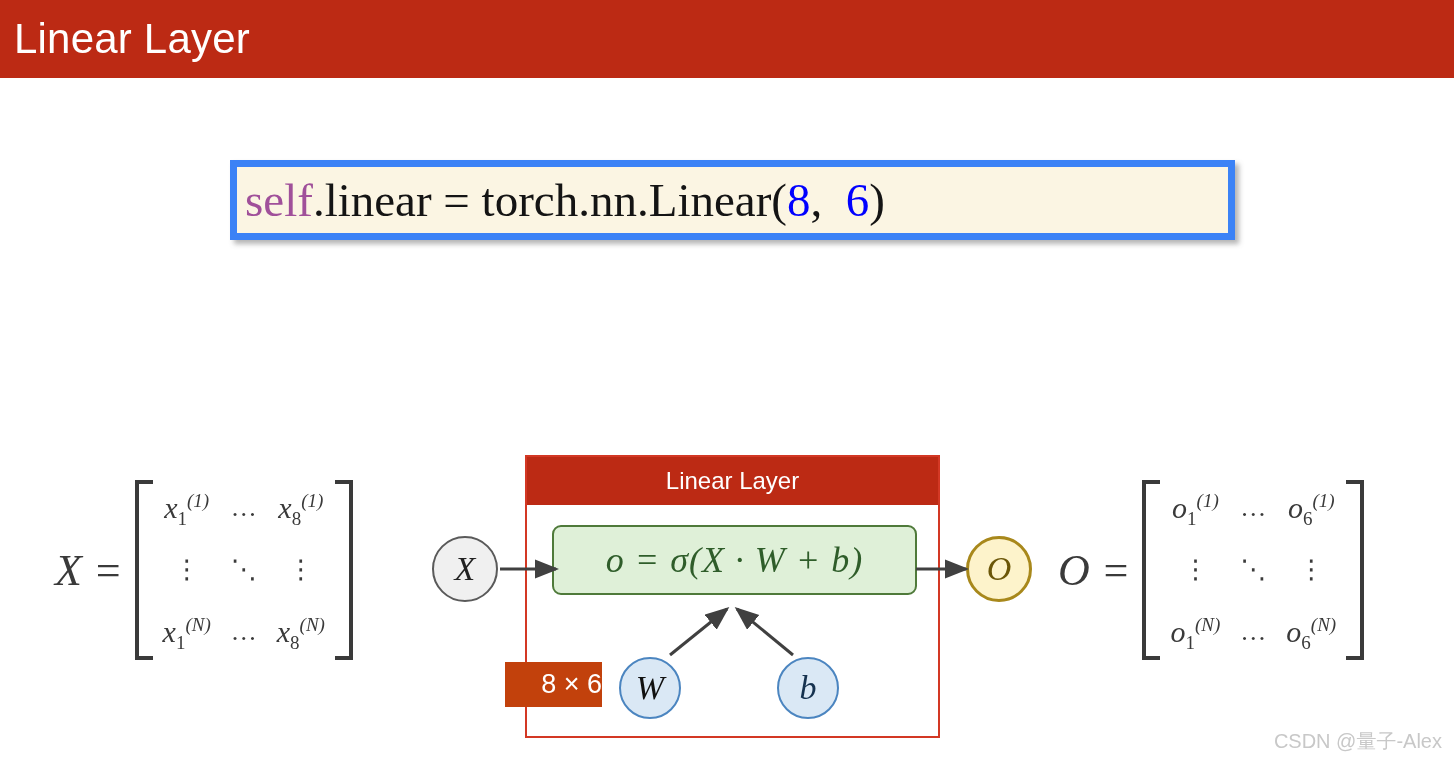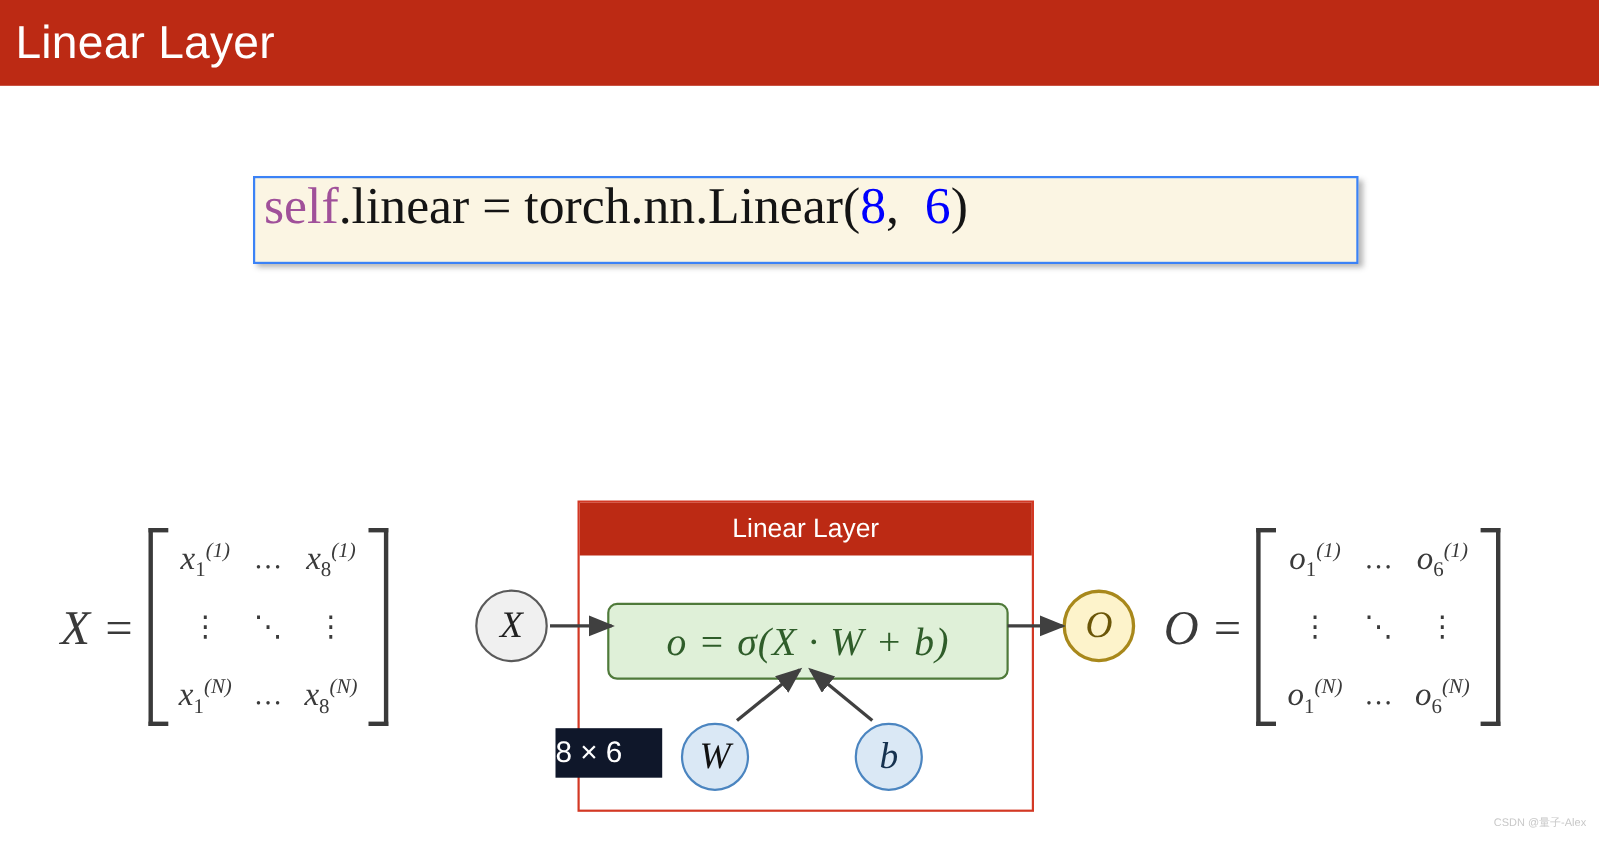"self.linear = torch.nn.Linear(8, 6)" #code-block { align-items: flex-start -> center; border: 2px solid #3b82f6 -> 7px solid #3b82f6 }
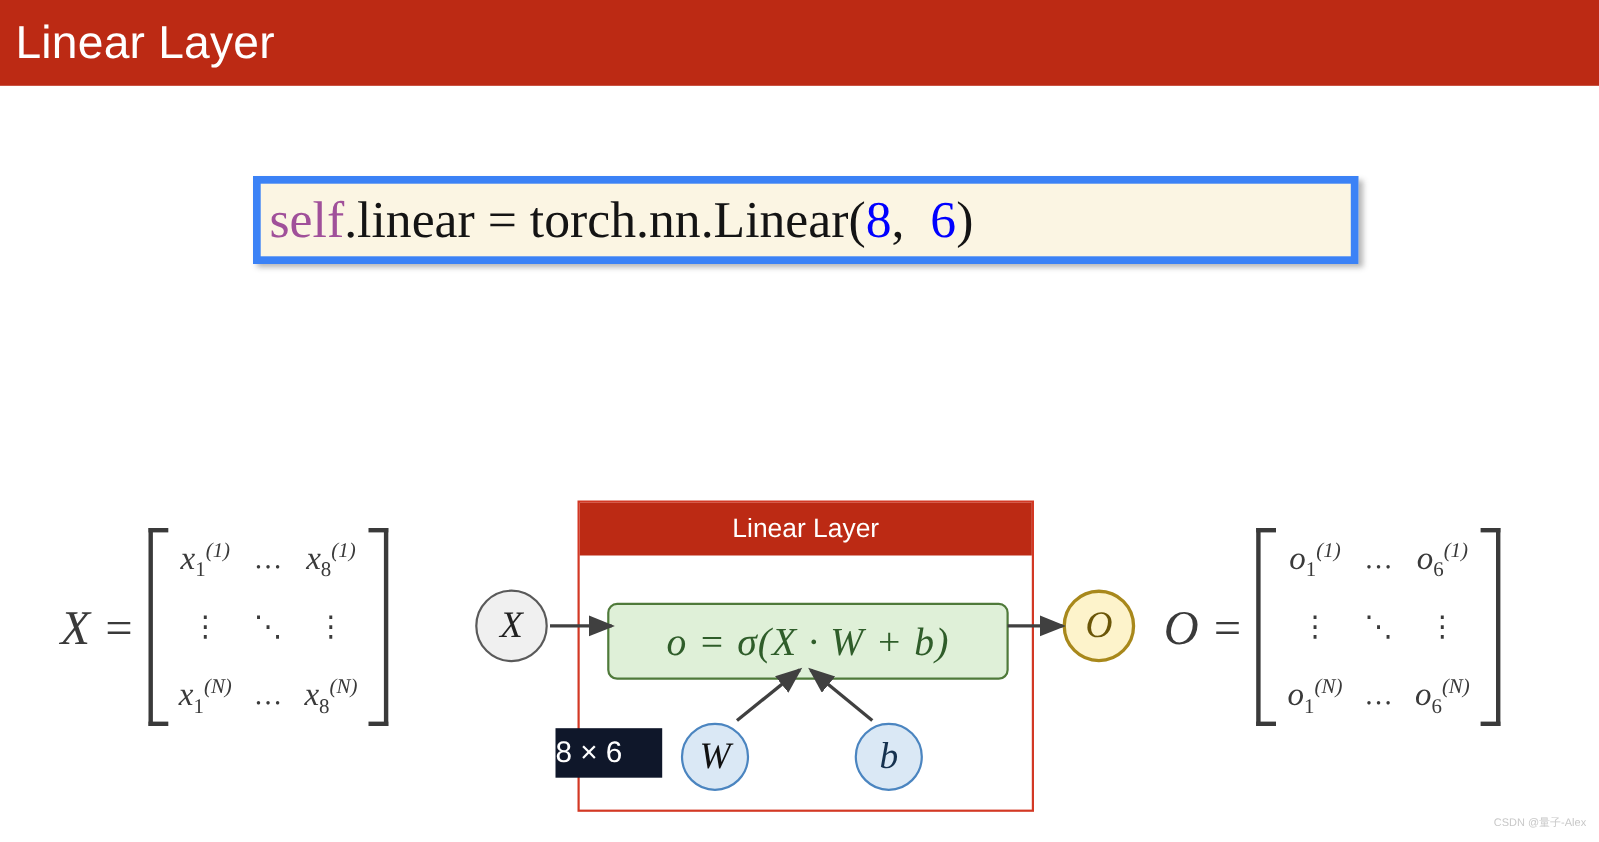"o = σ(X · W" #formula-box { top: 91px -> 68px }
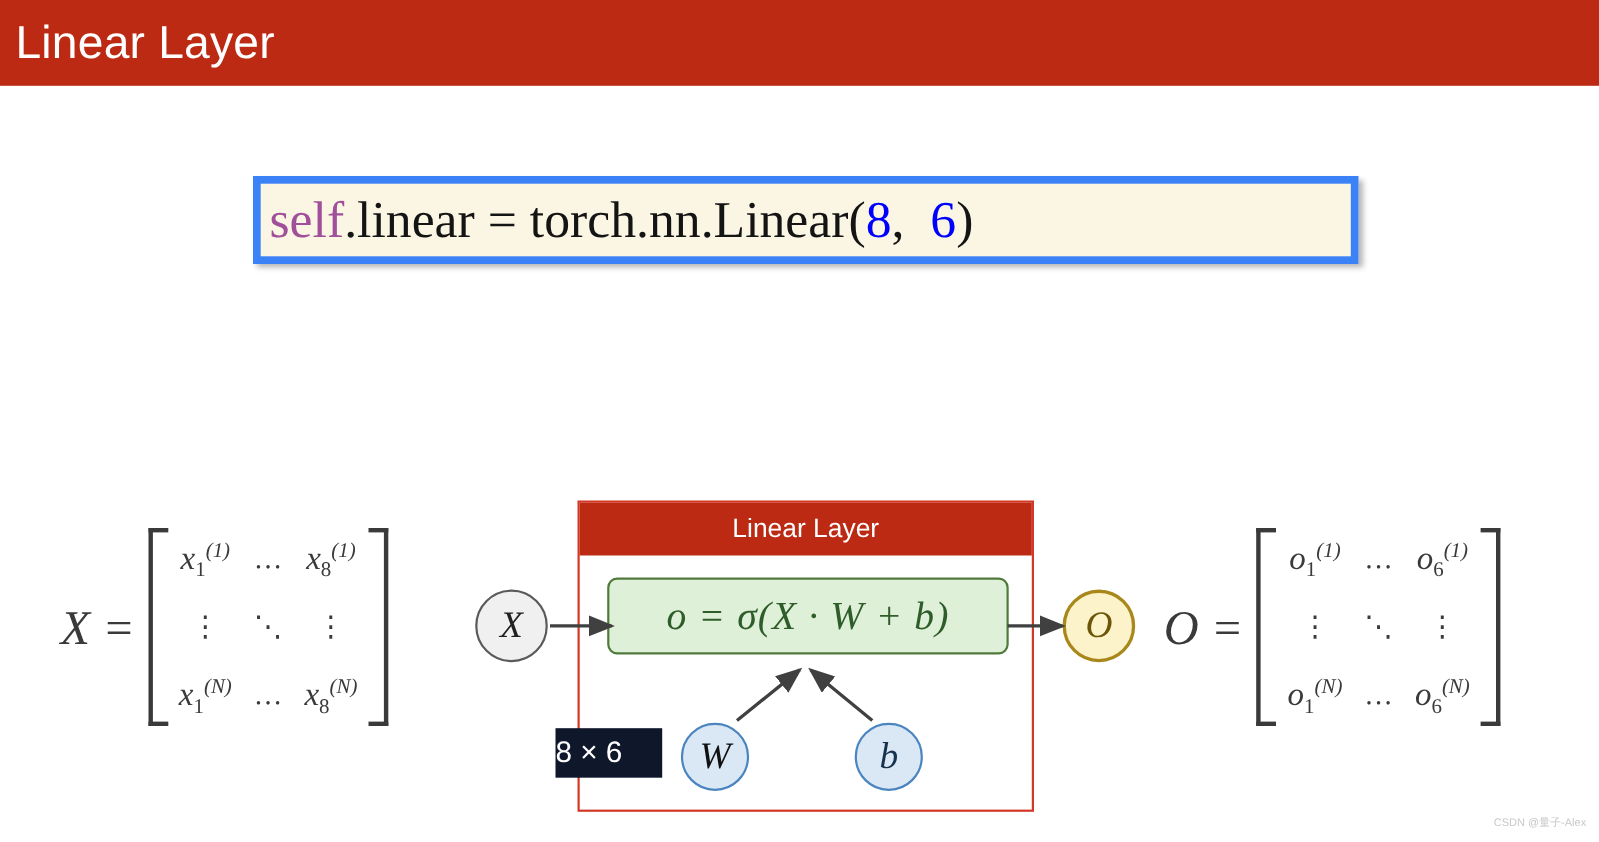"8 × 6" #shape-badge { background: #0f172a -> #c2410c; text-align: left -> right }
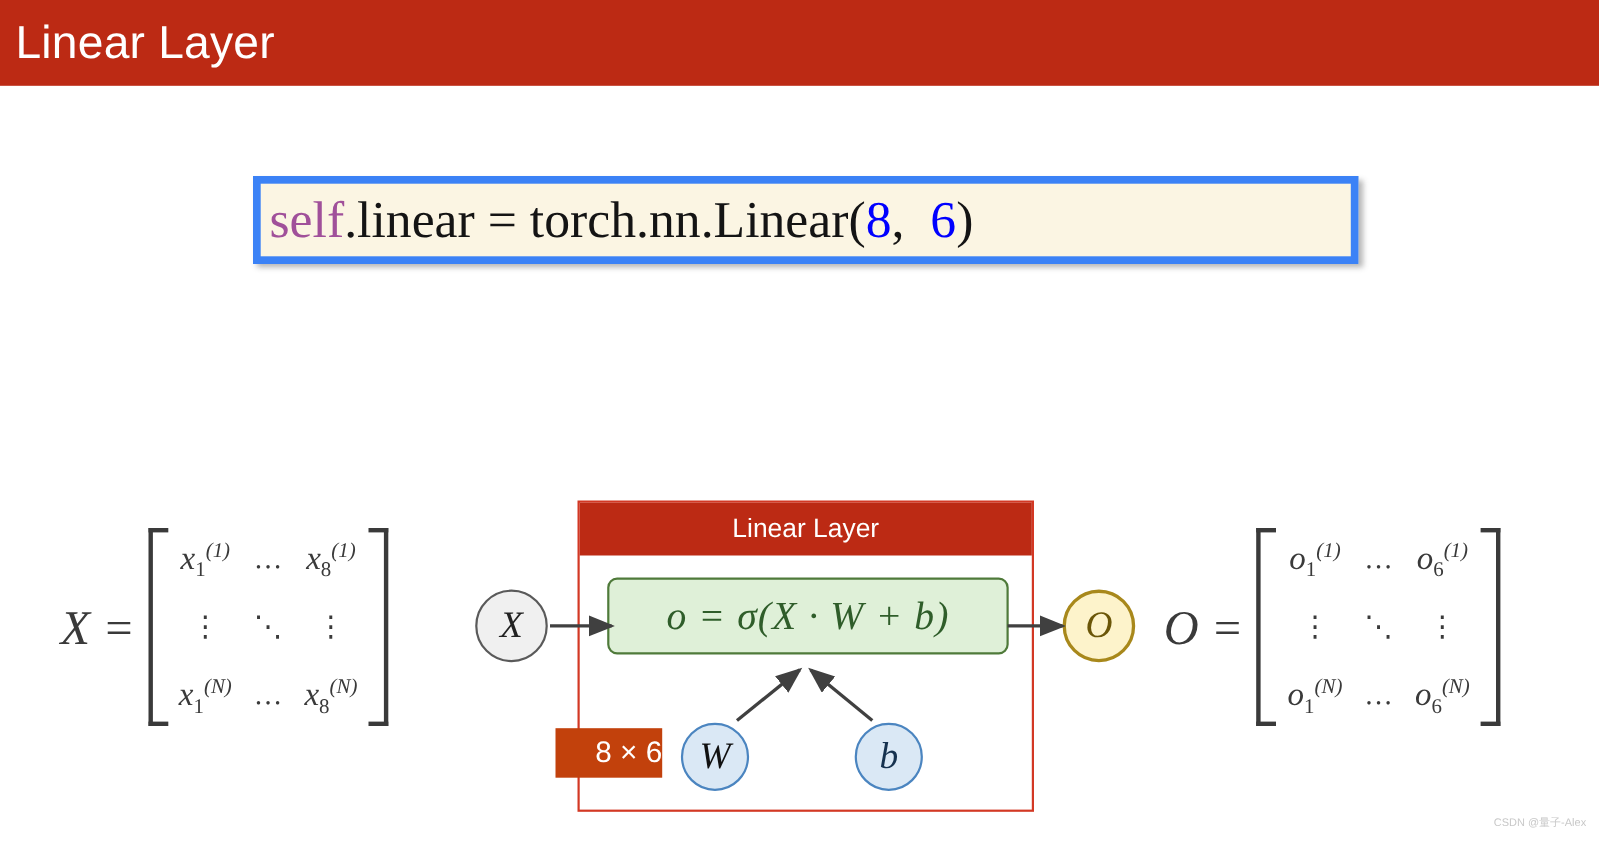"CSDN @量子-Alex" #watermark { font-size: 10px -> 20px }
